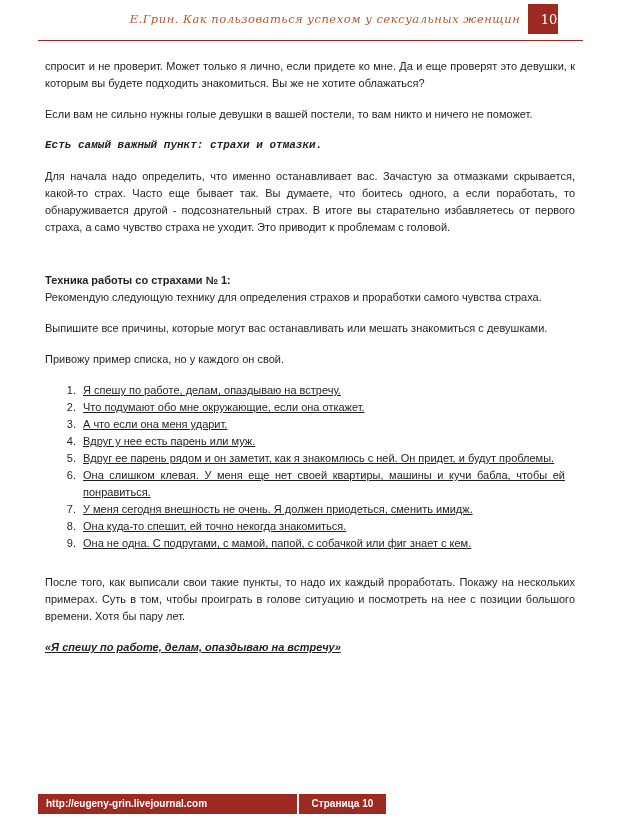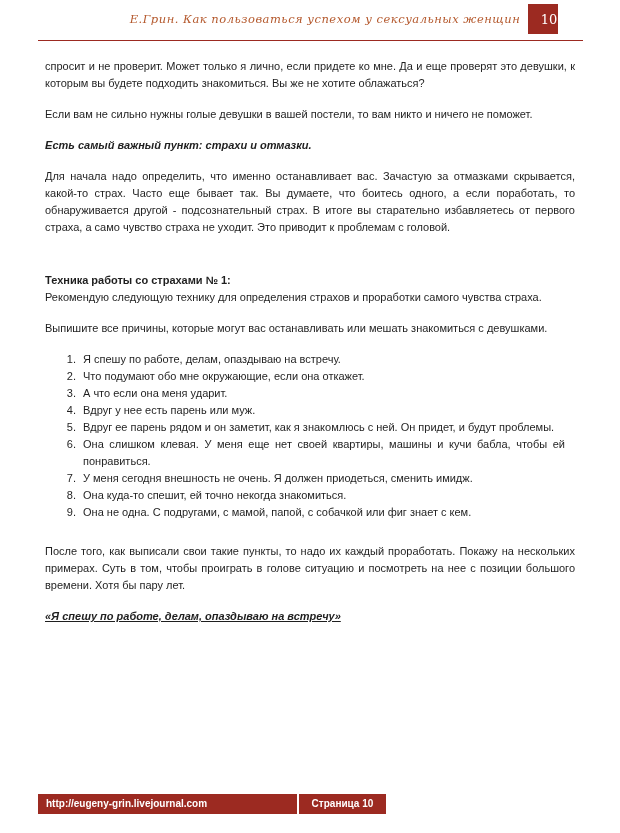"Есть самый важный пункт: страхи" .emphasis { font-family: none -> Liberation Mono, monospace }
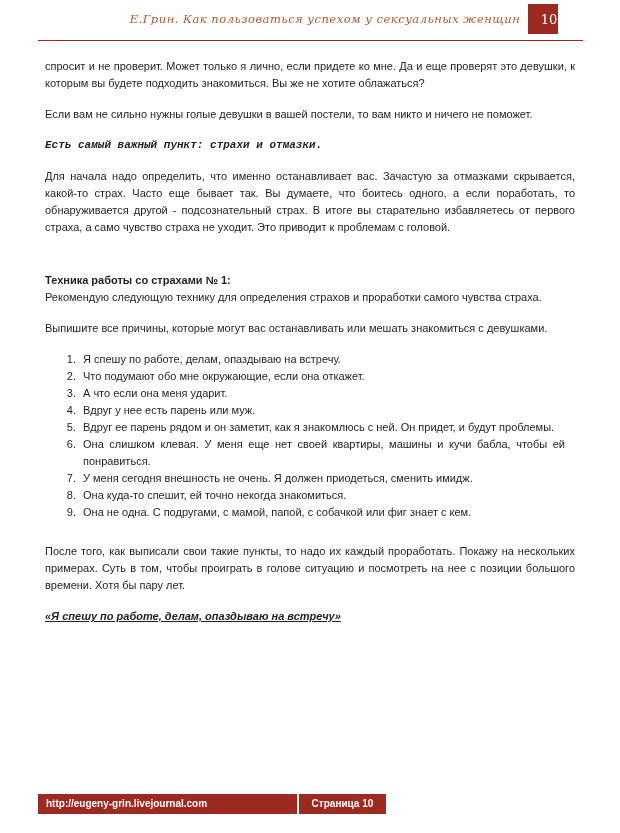"Привожу пример списка, но у" p.para { html: none -> <p>Привожу пример списка, но у каждого он свой.</p> }
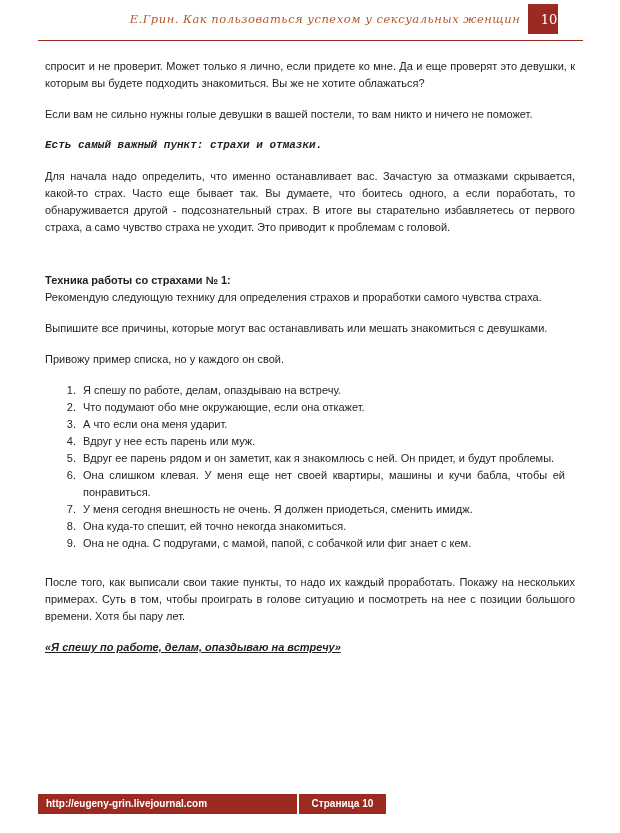"Я спешу по работе, делам," ol.fear-list { text-decoration: none -> underline }
